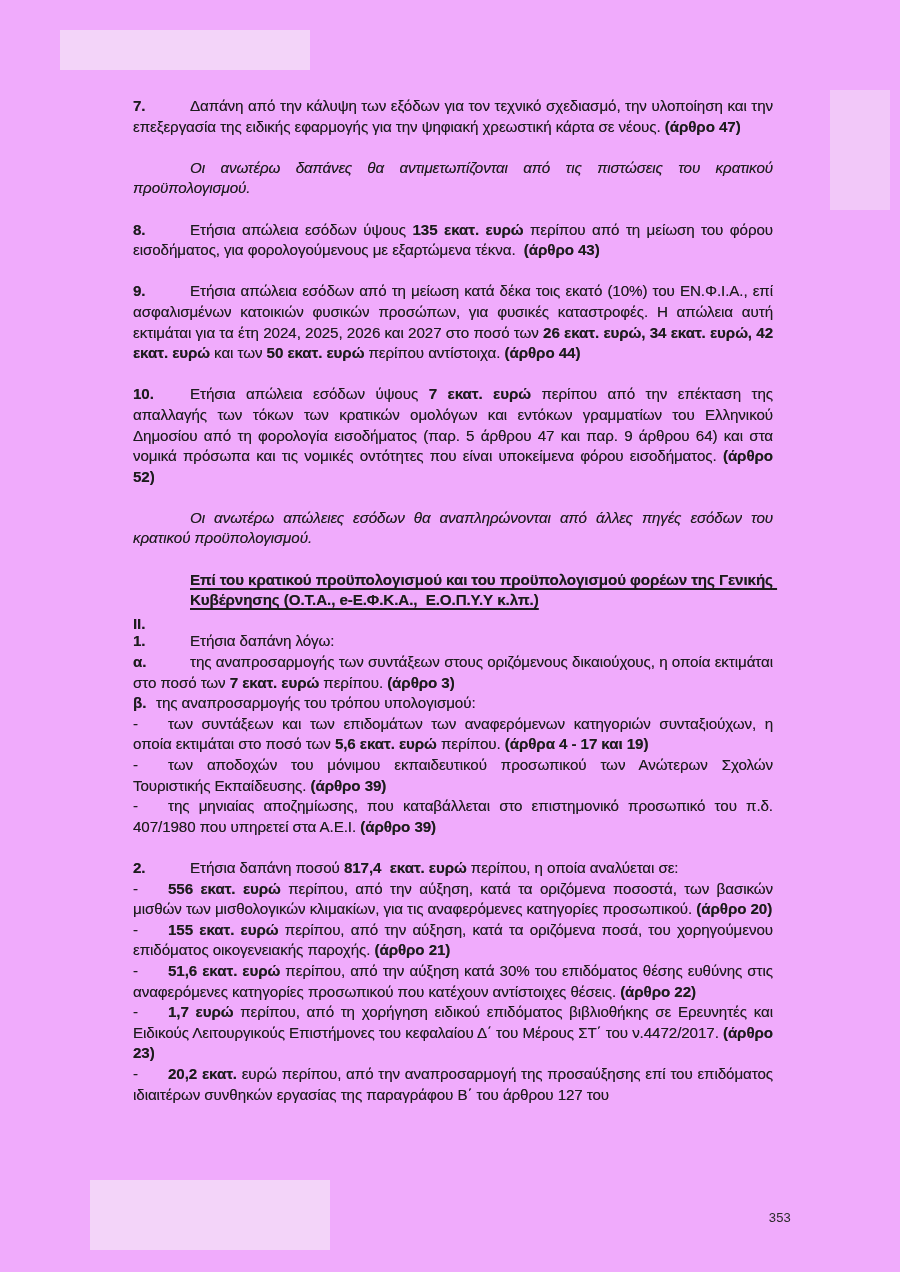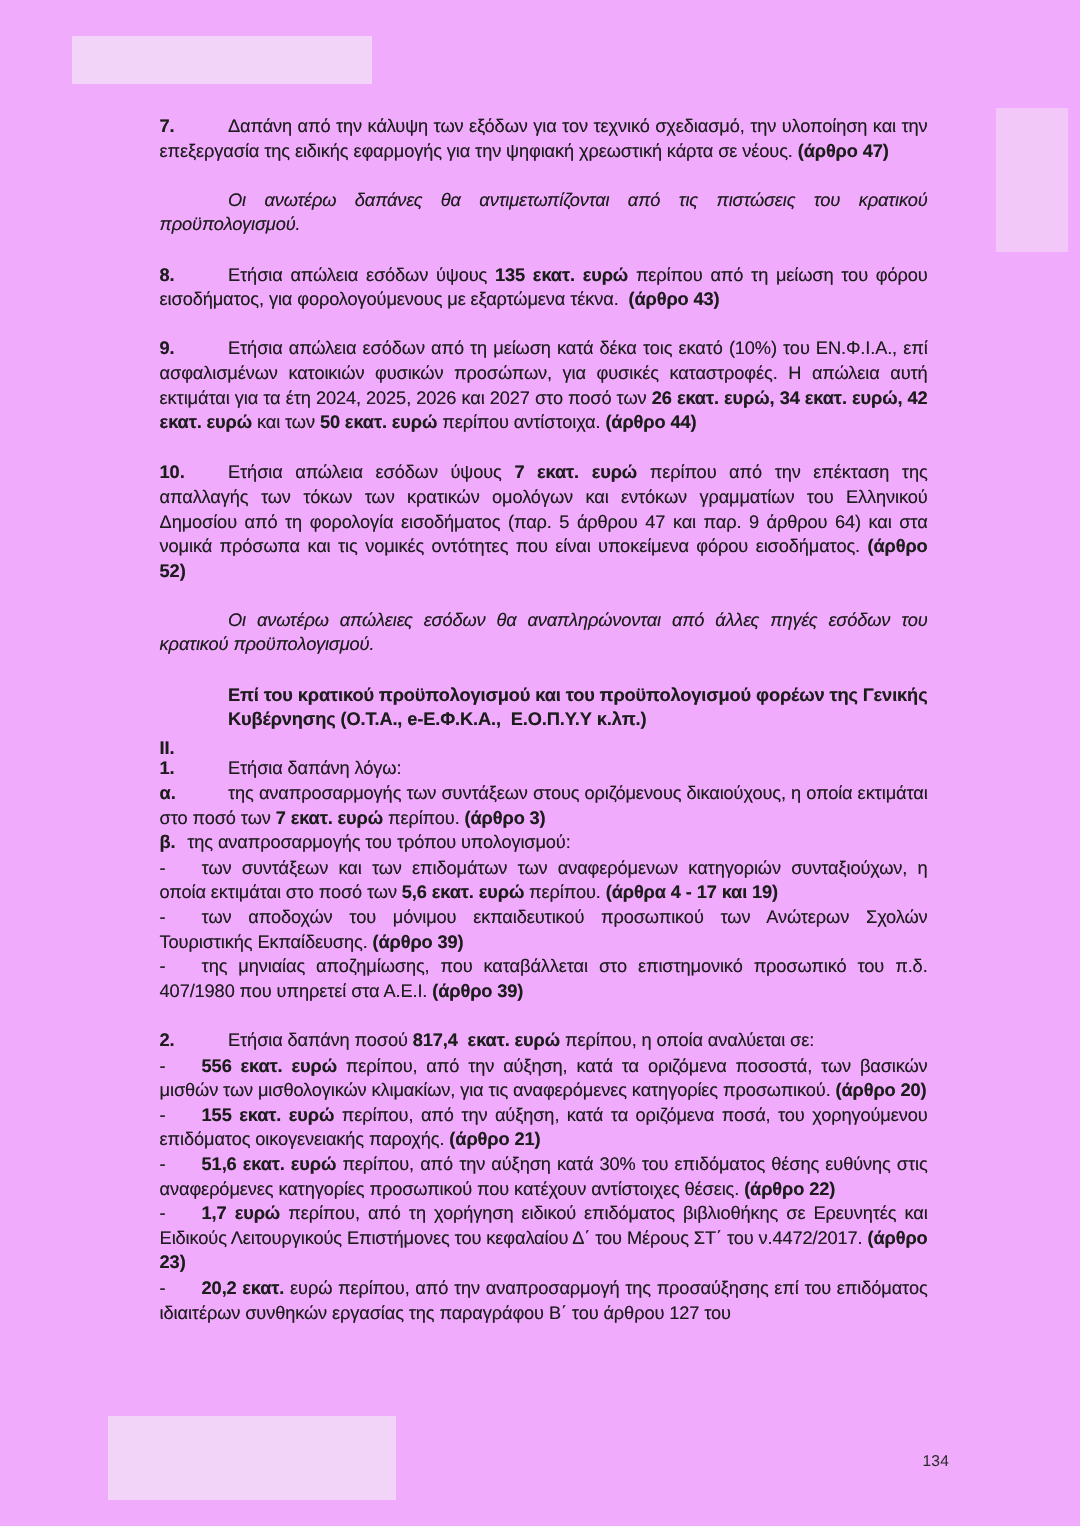"Επί του κρατικού προϋπολογισμού και" .u { text-decoration: none -> underline }
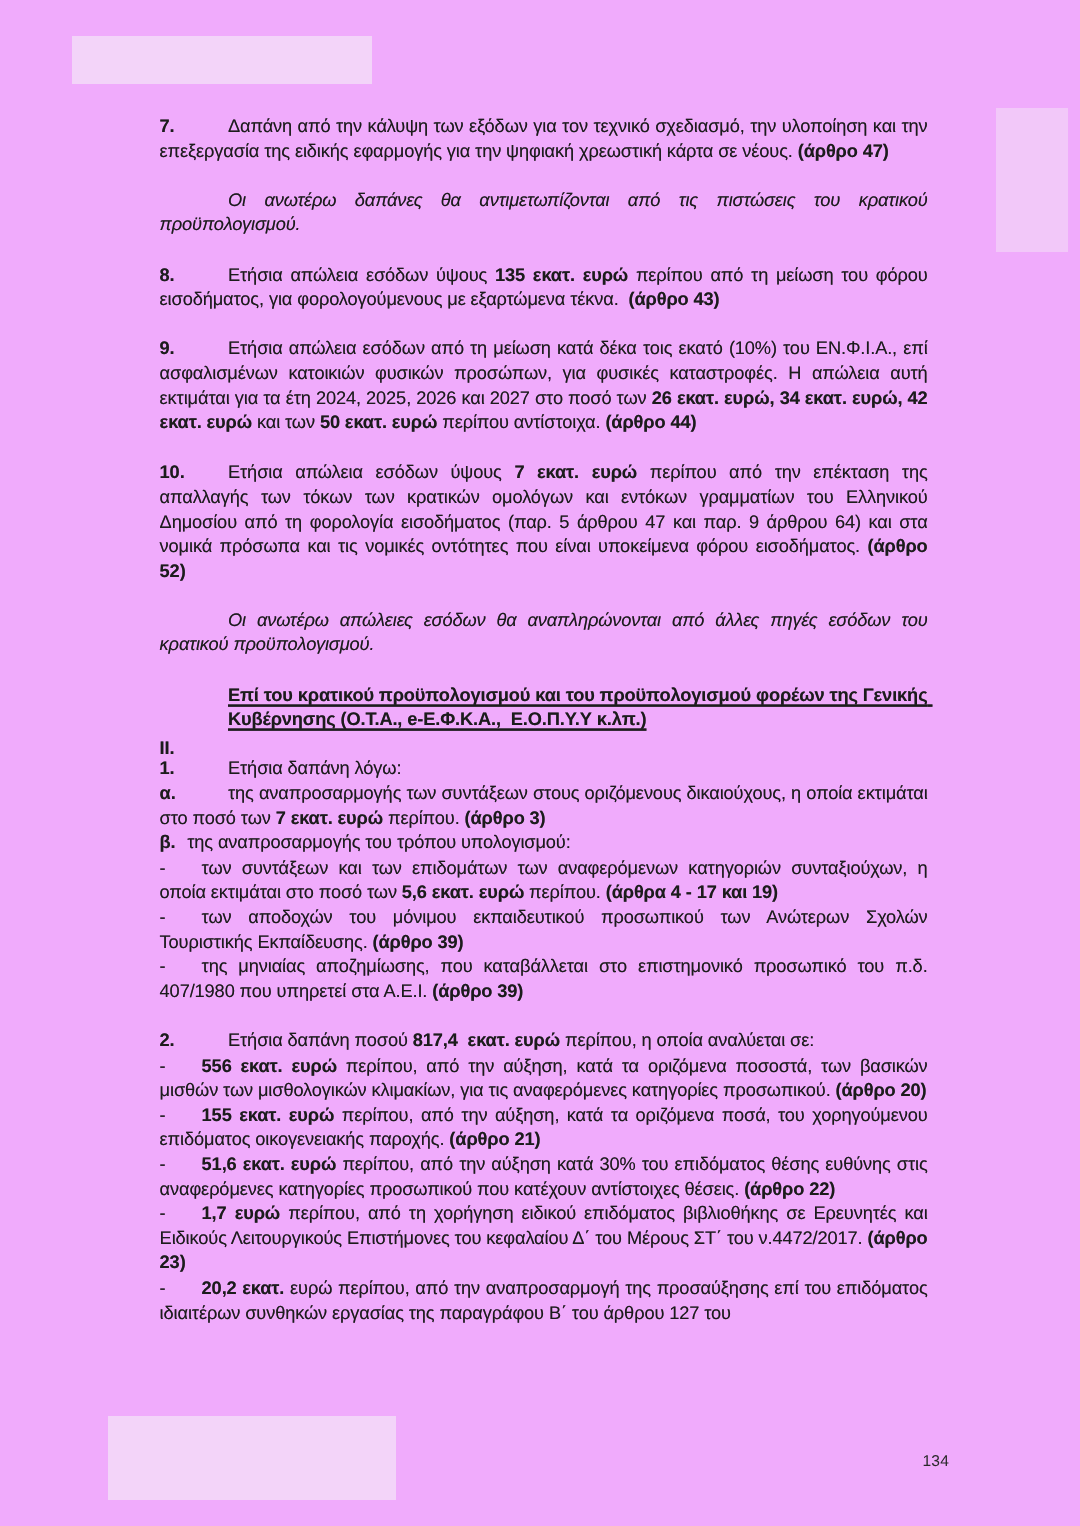"134" div.page-number { text: 134 -> 353 }
